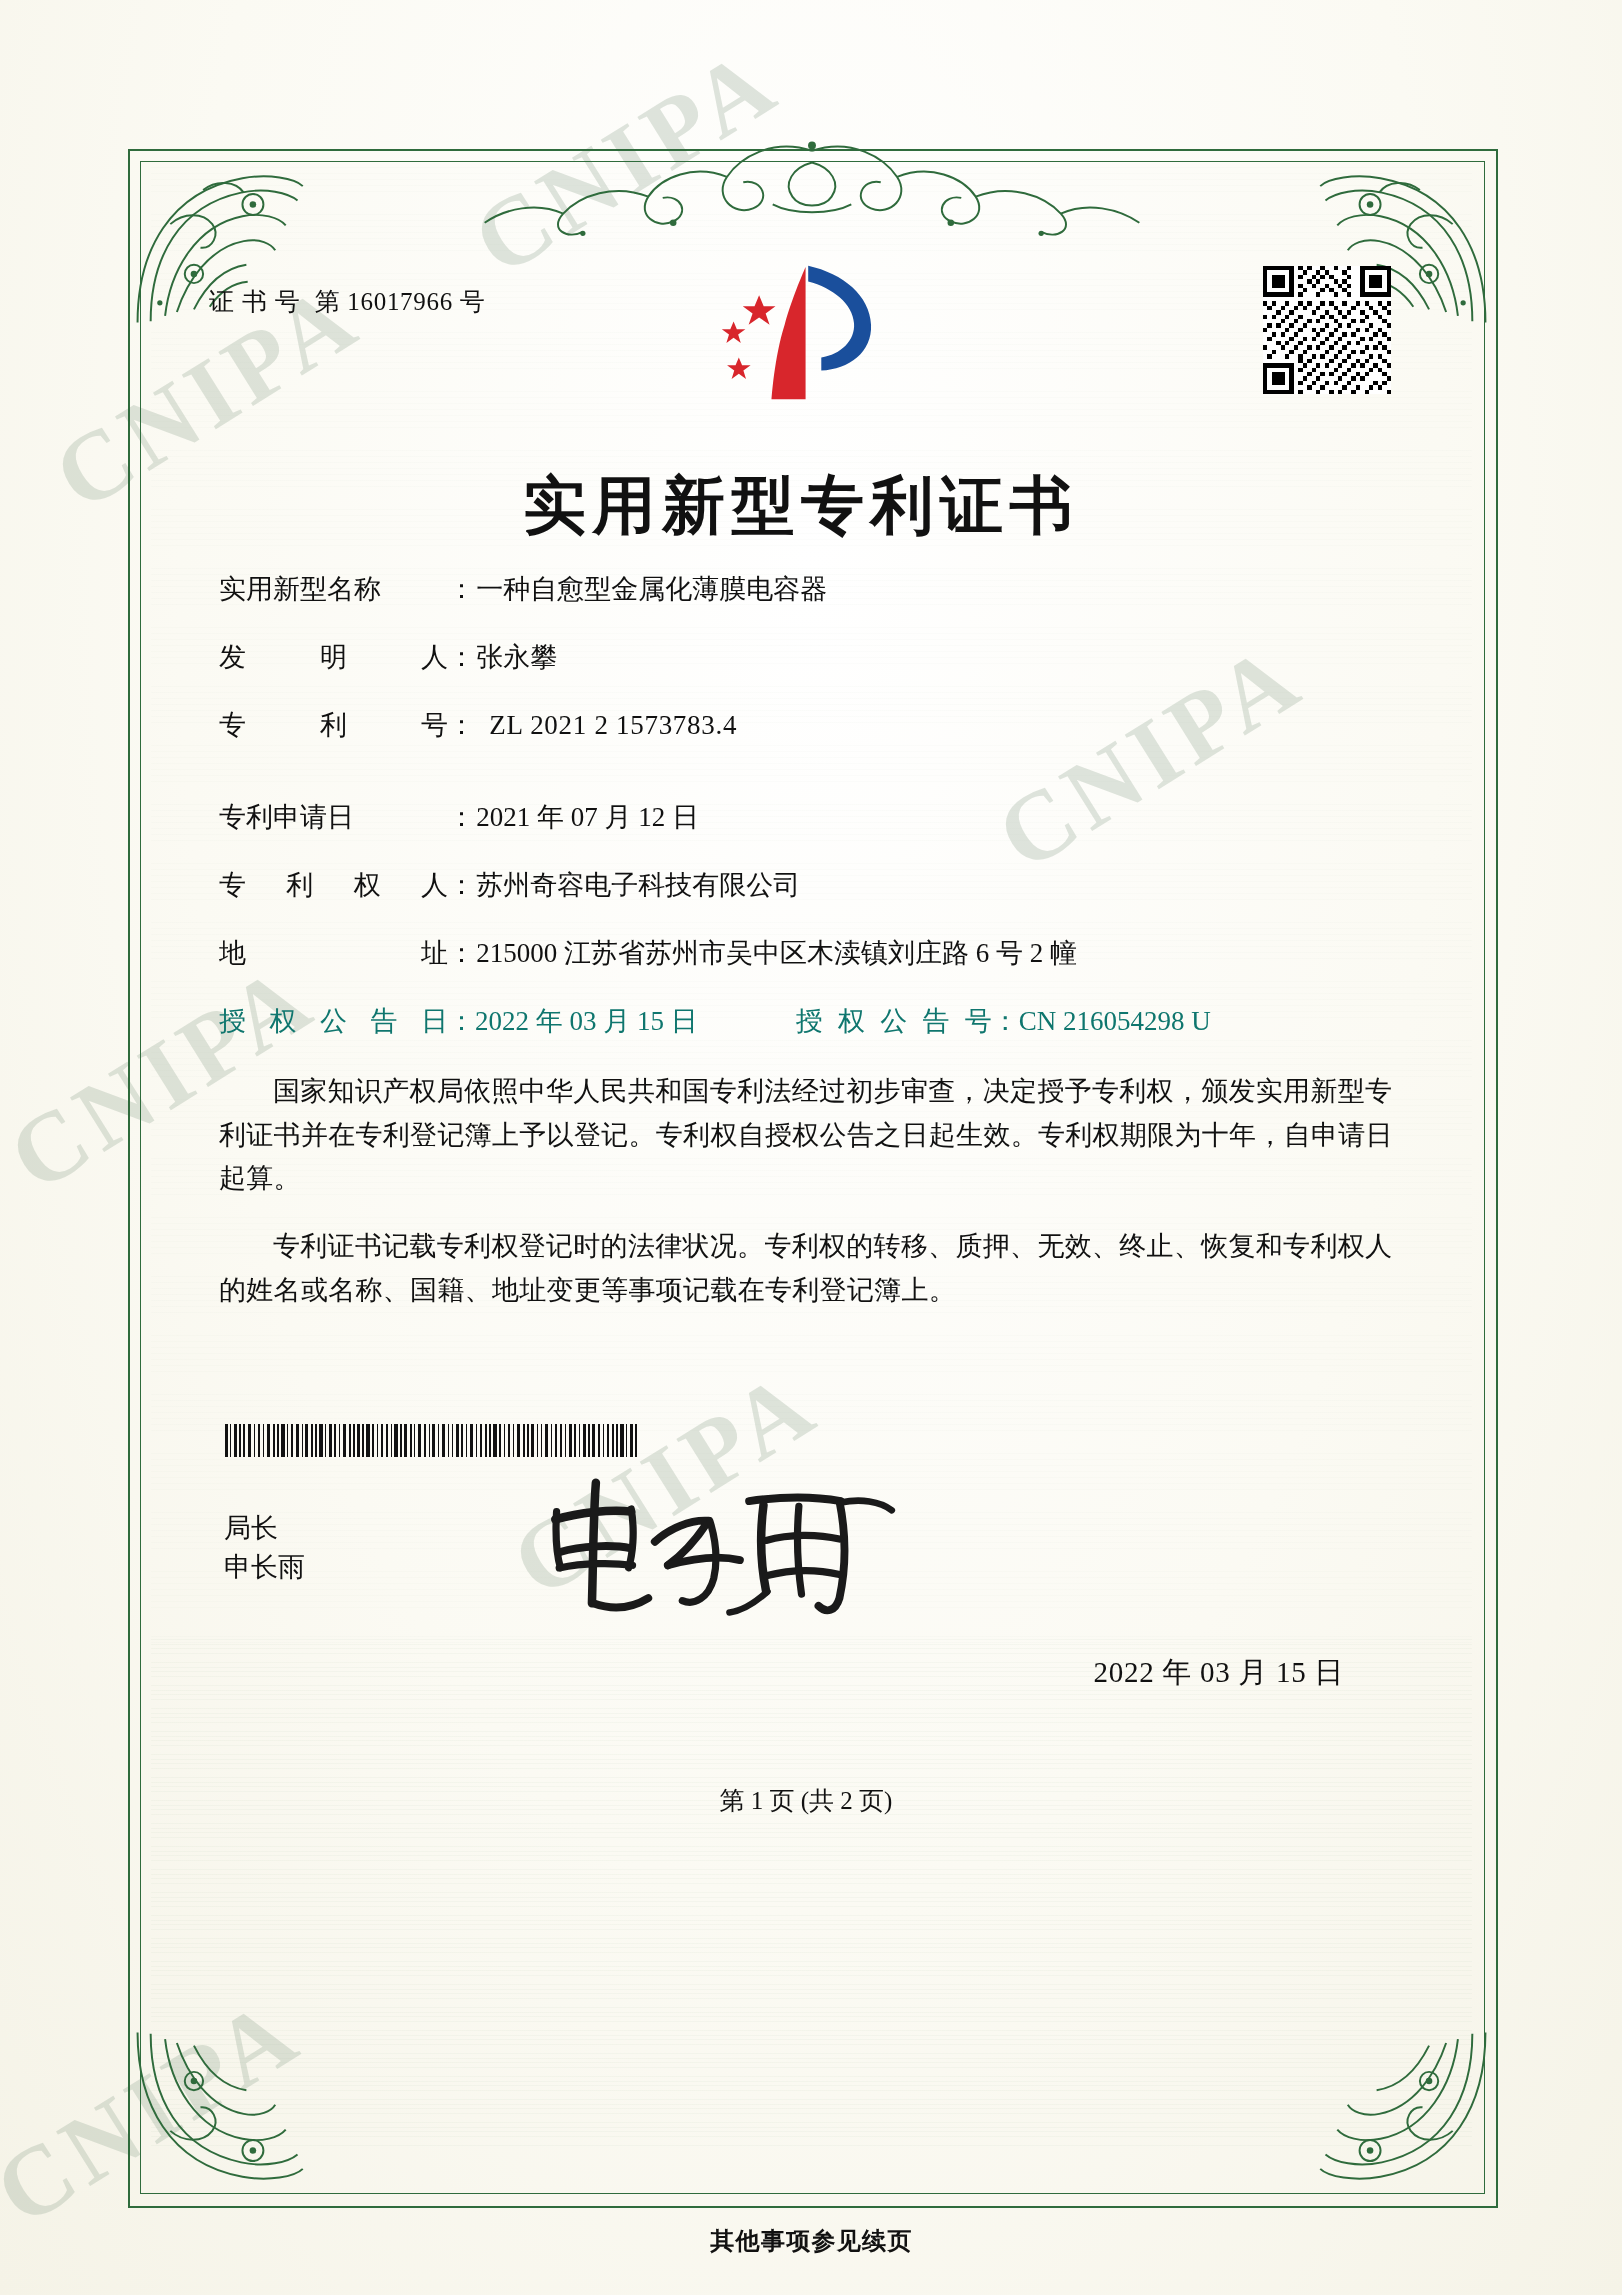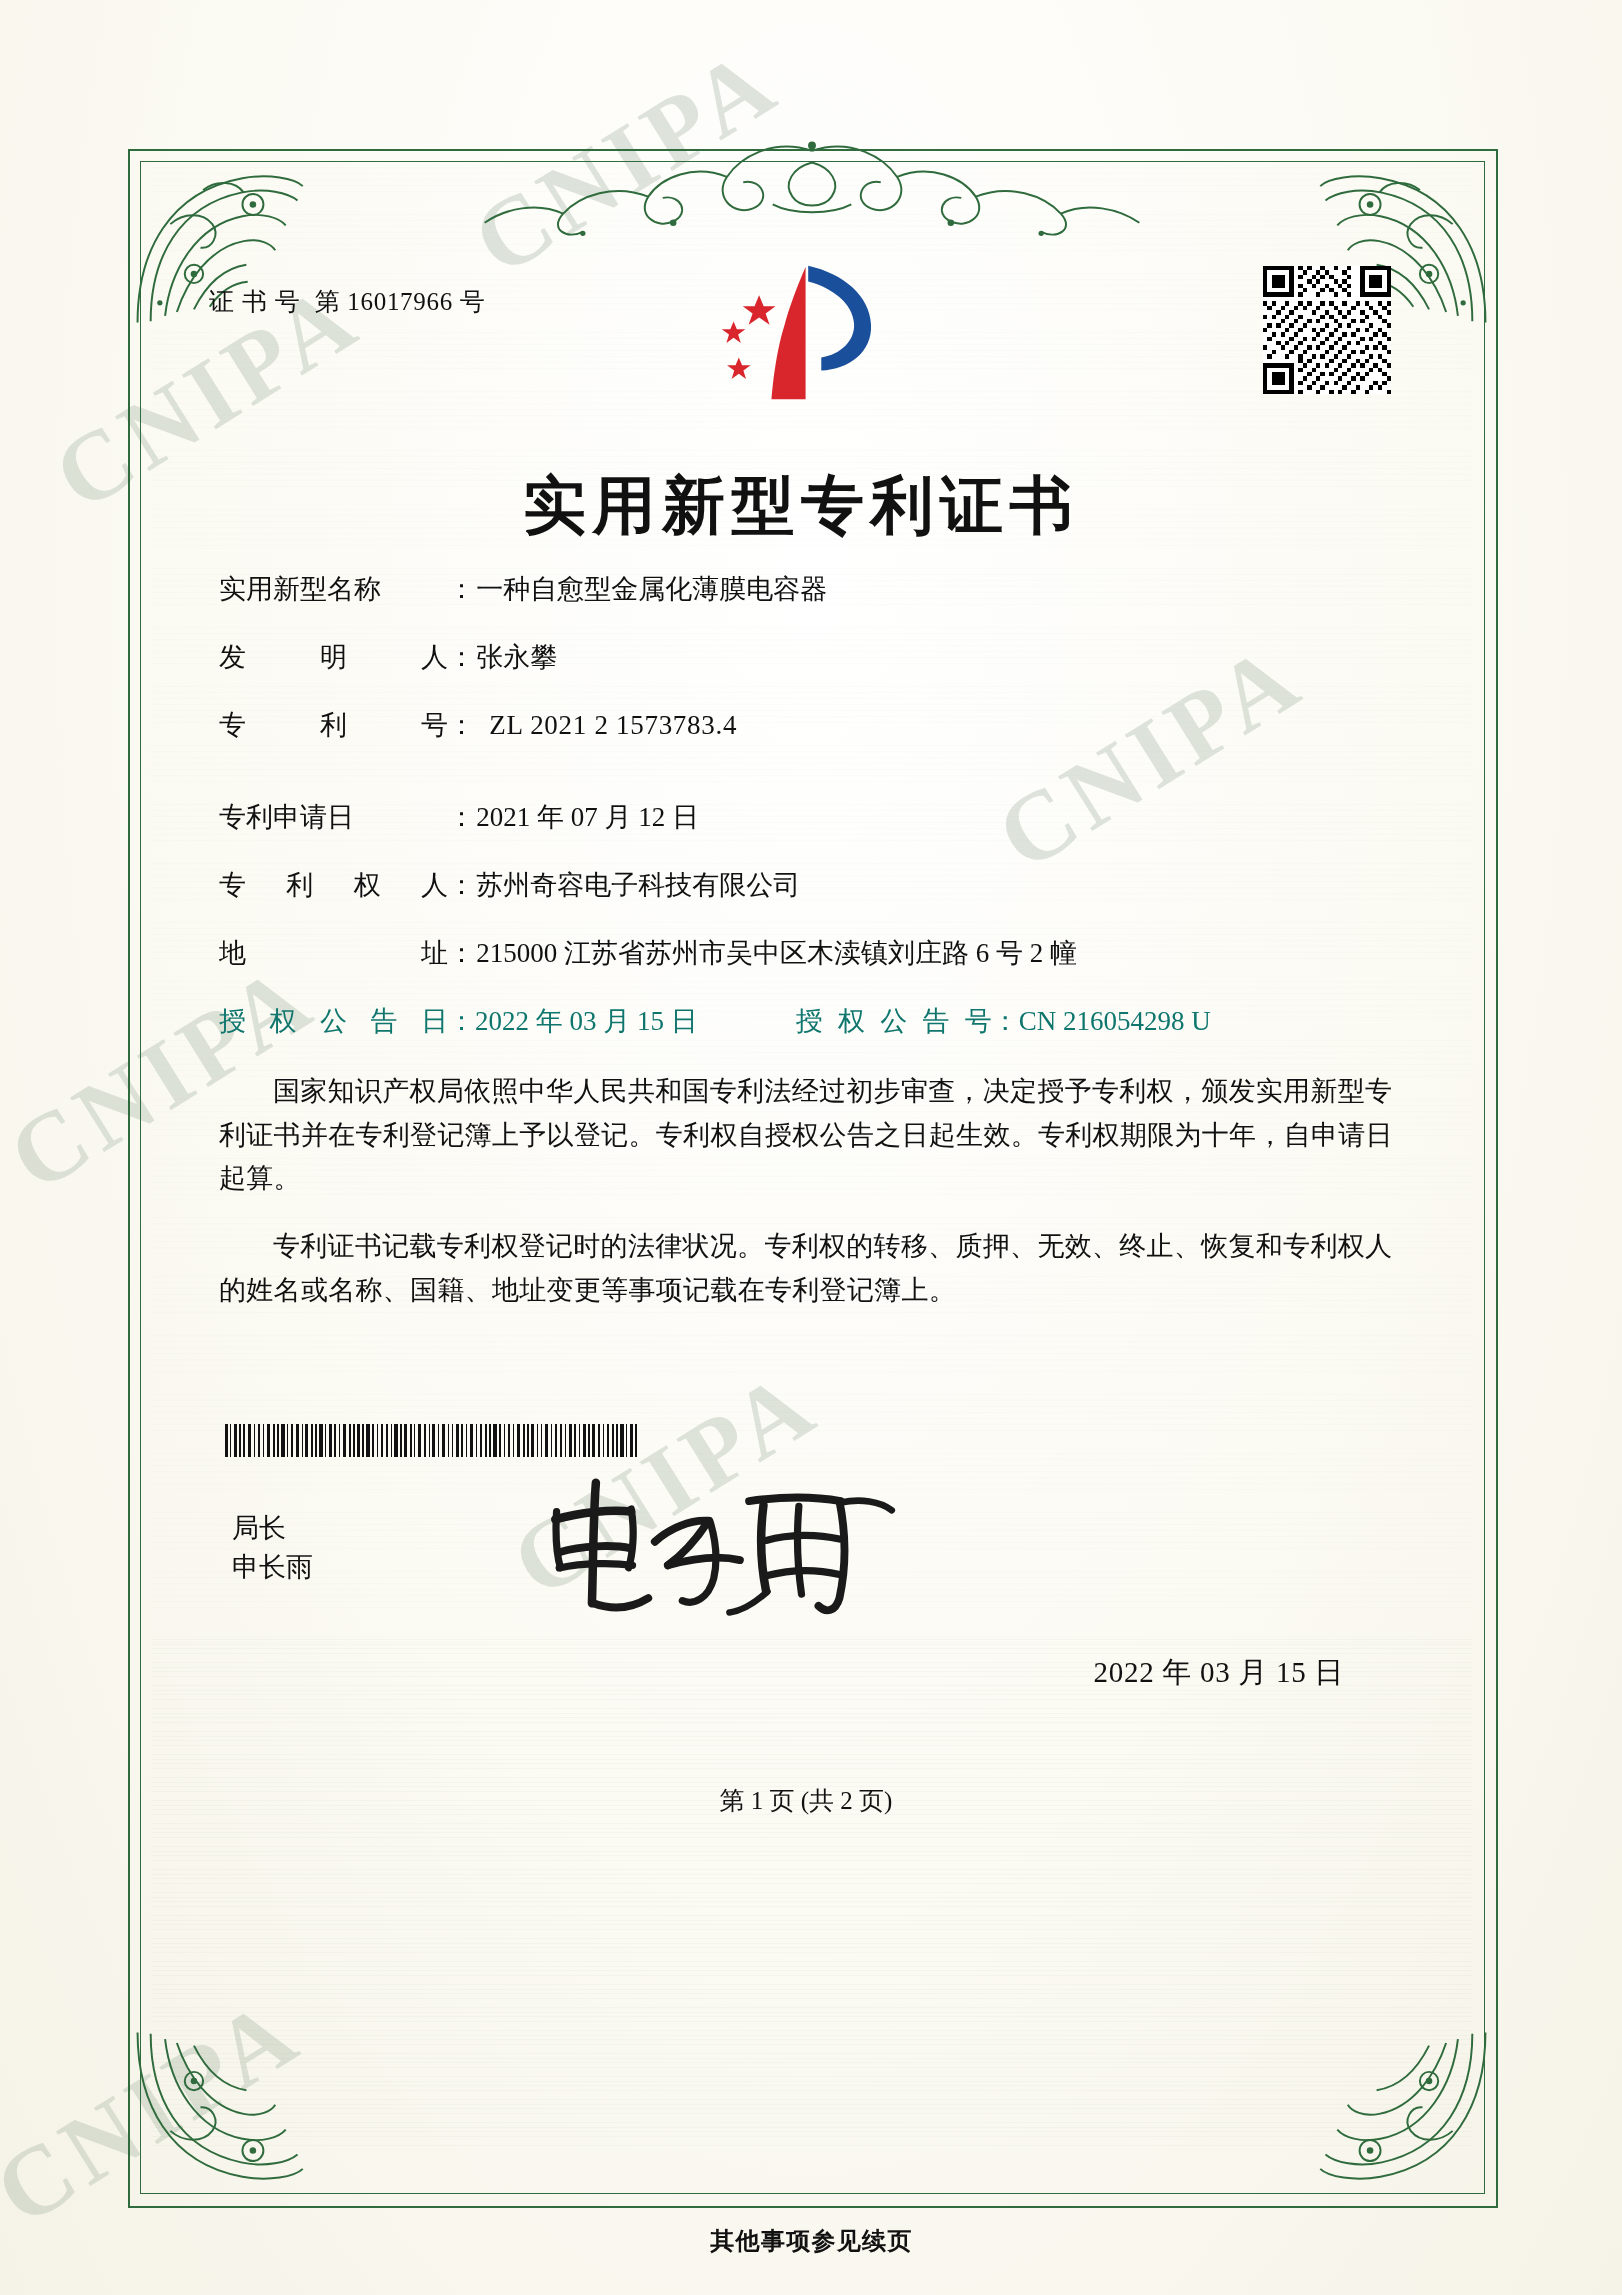"局长" .sig-label { margin-left: 8px -> none }
